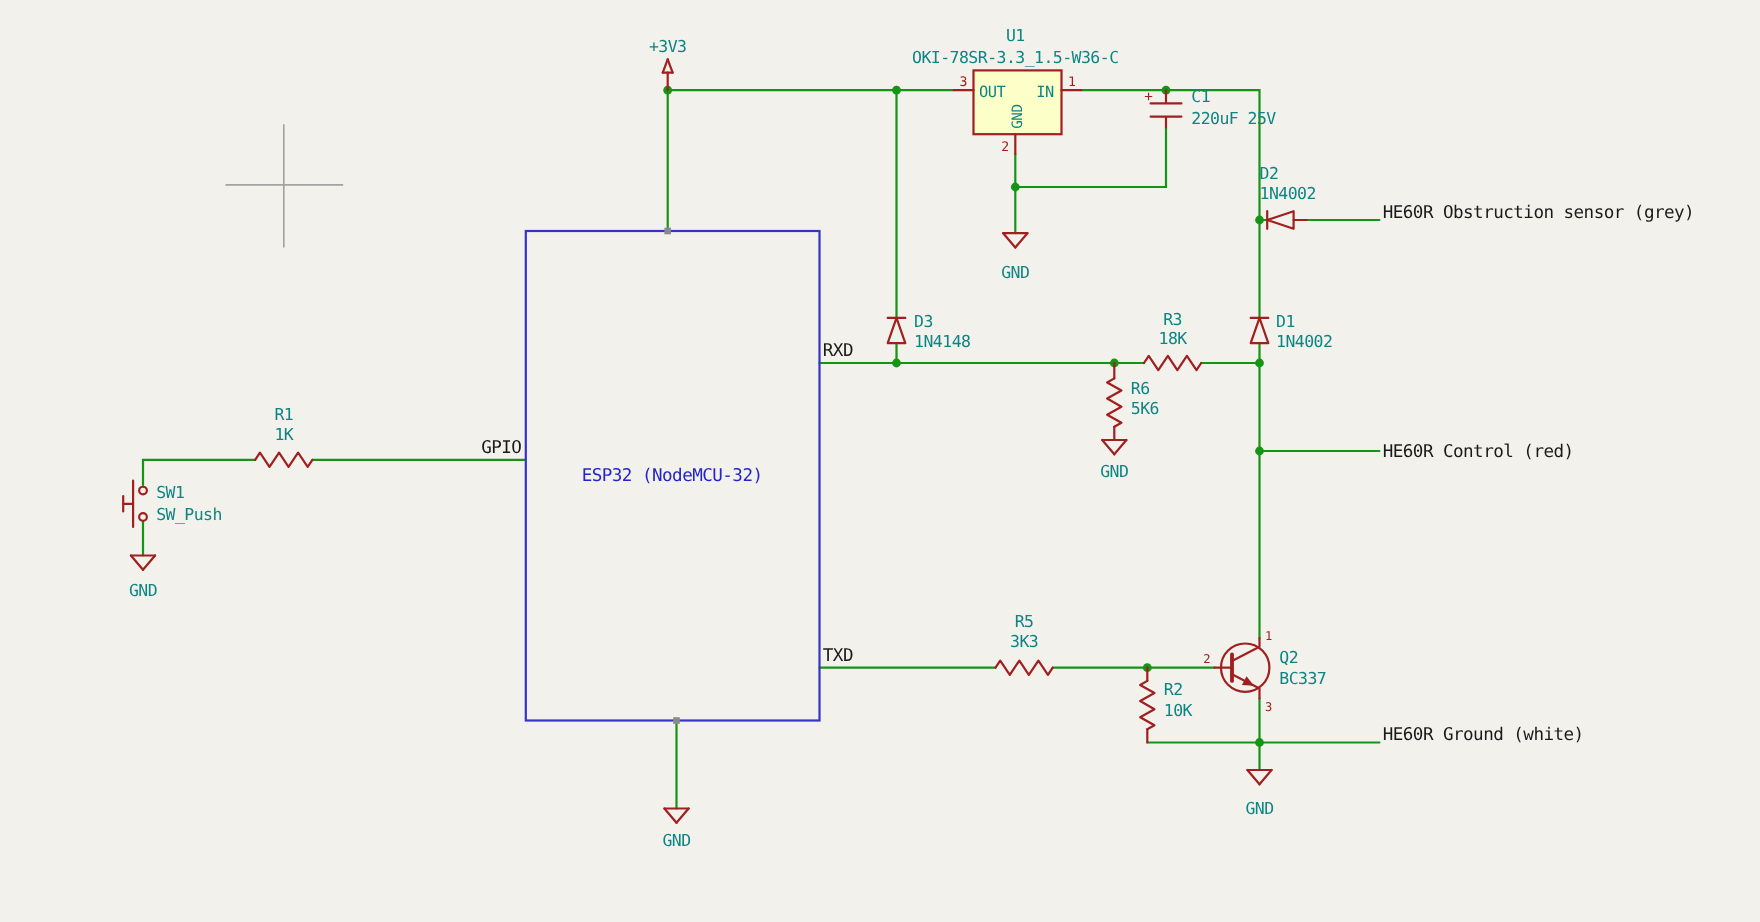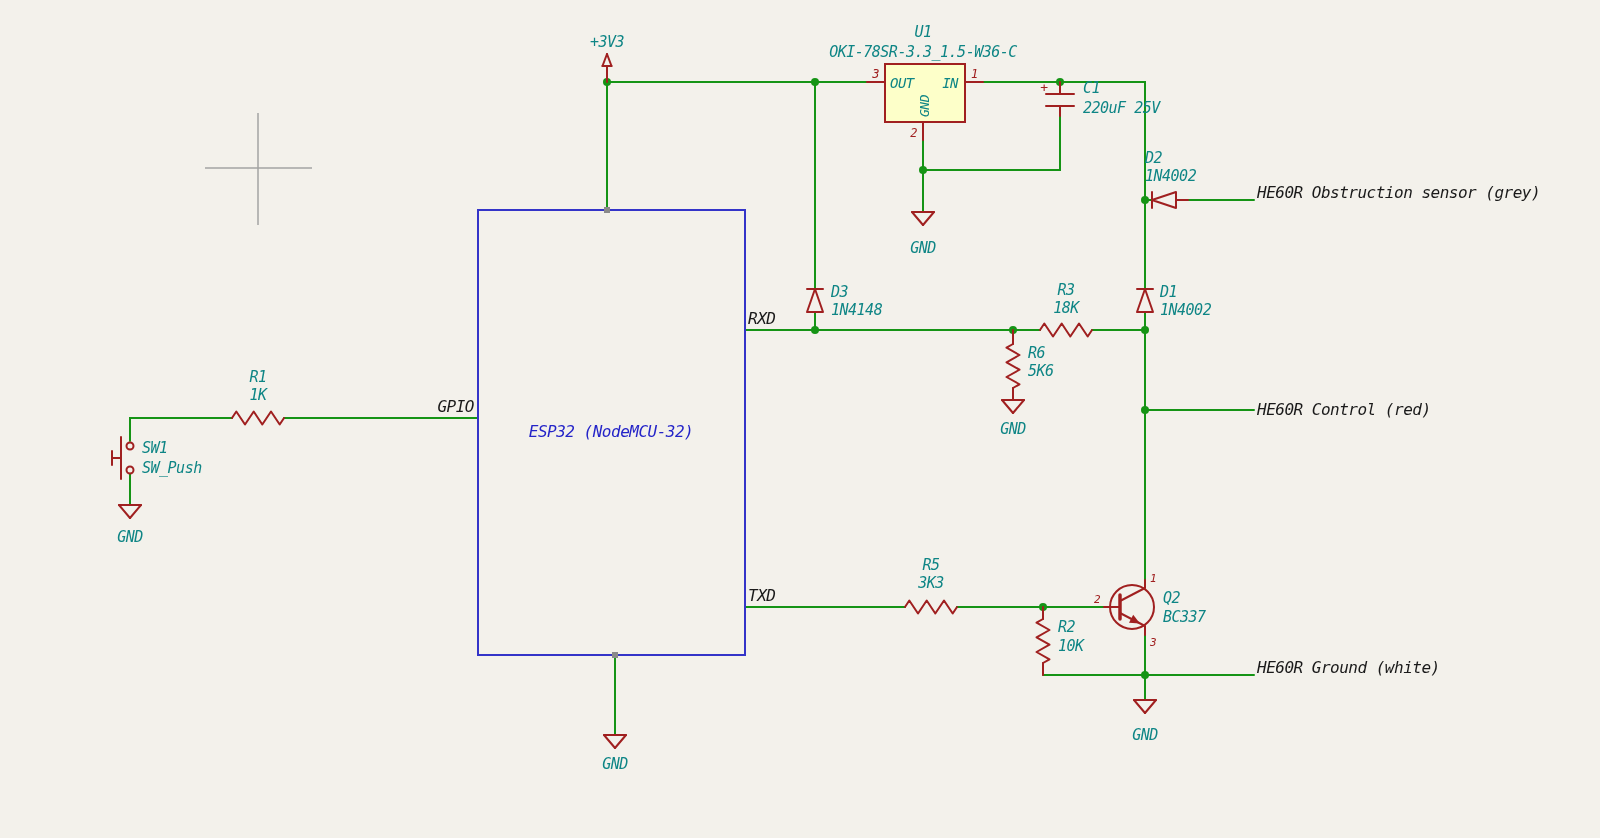"+3V3" .stage { font-style: italic -> none }
